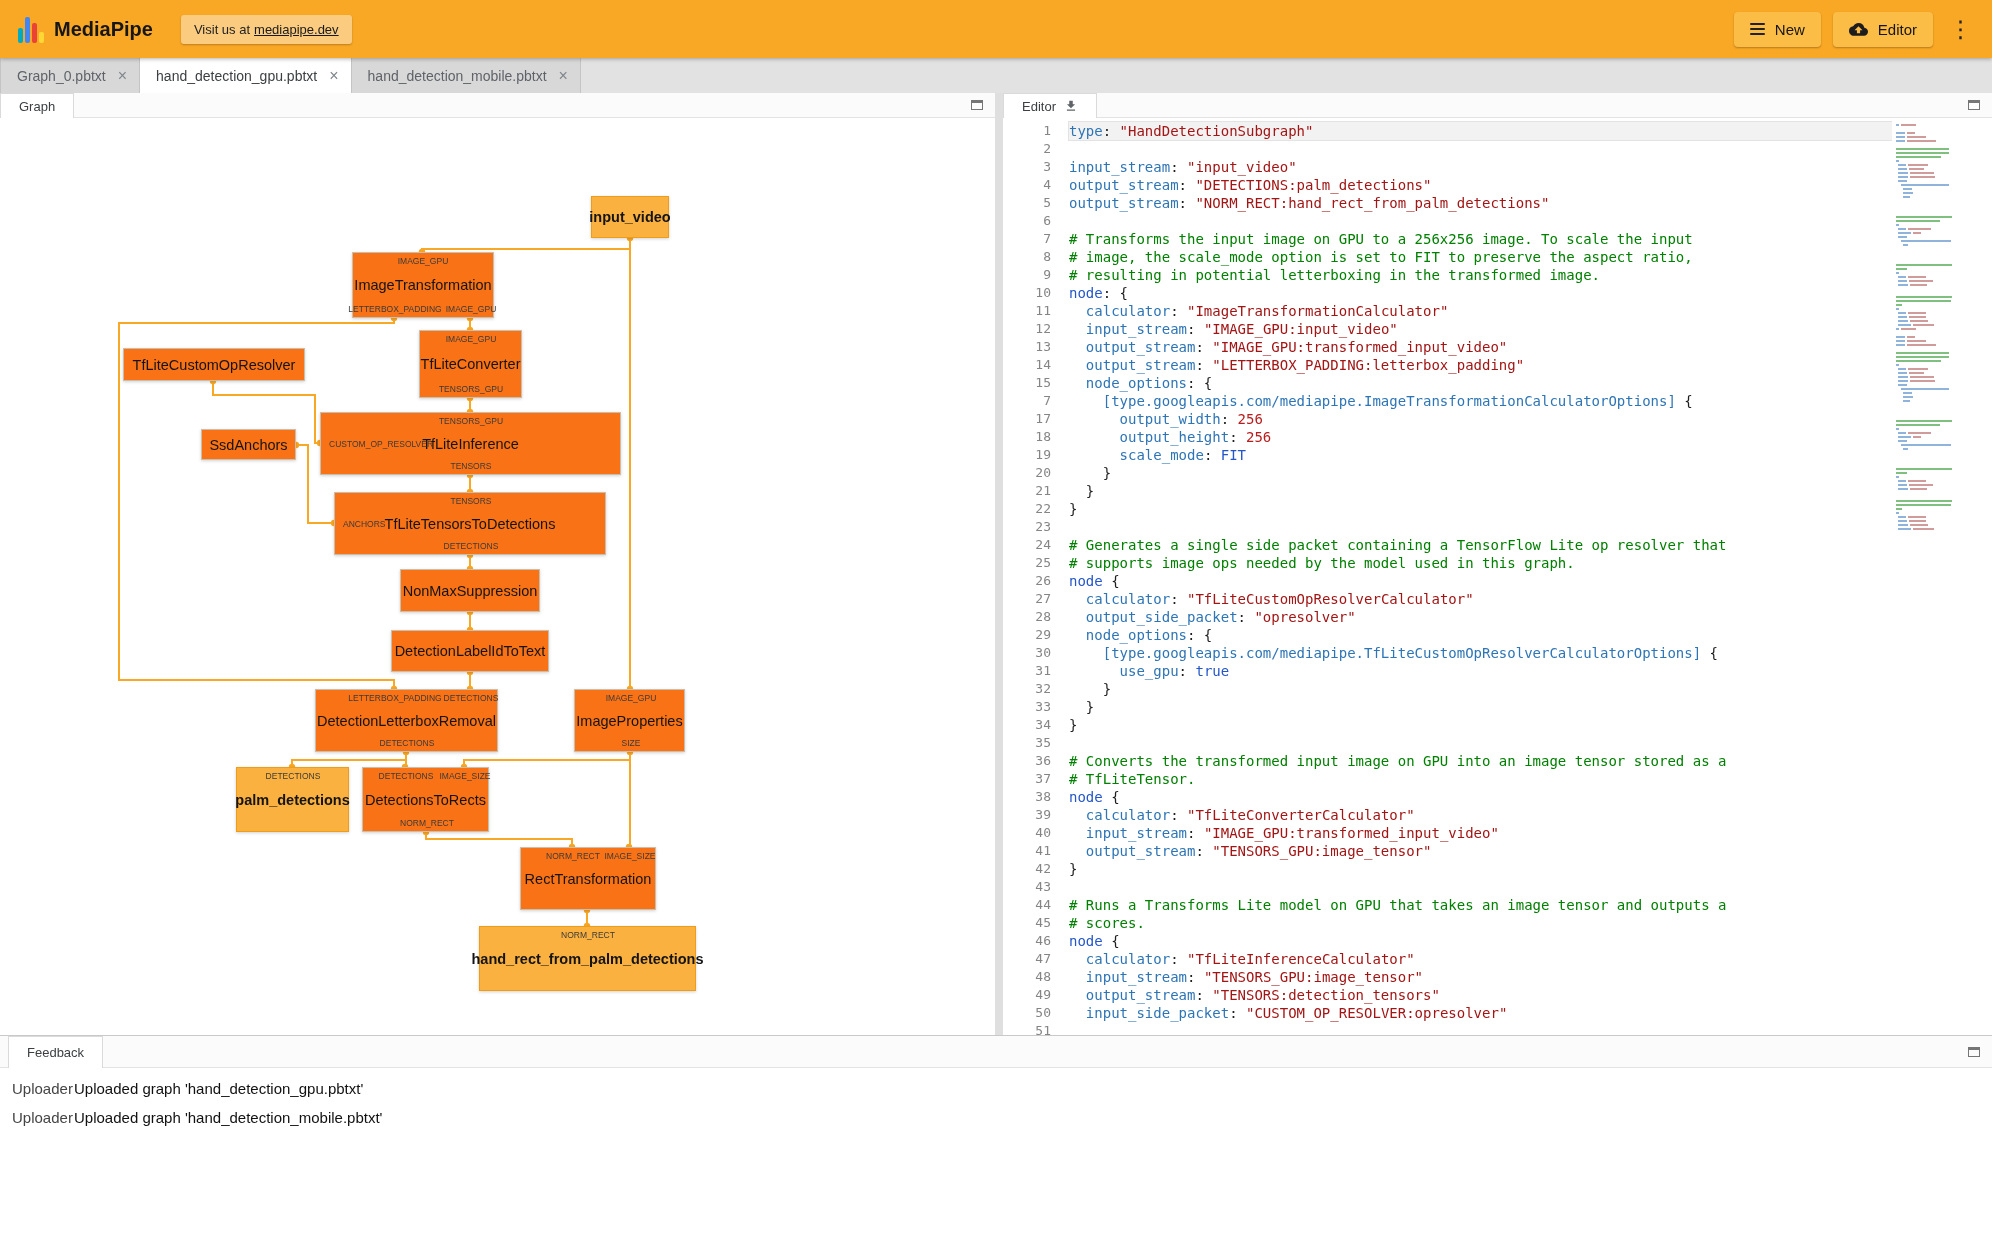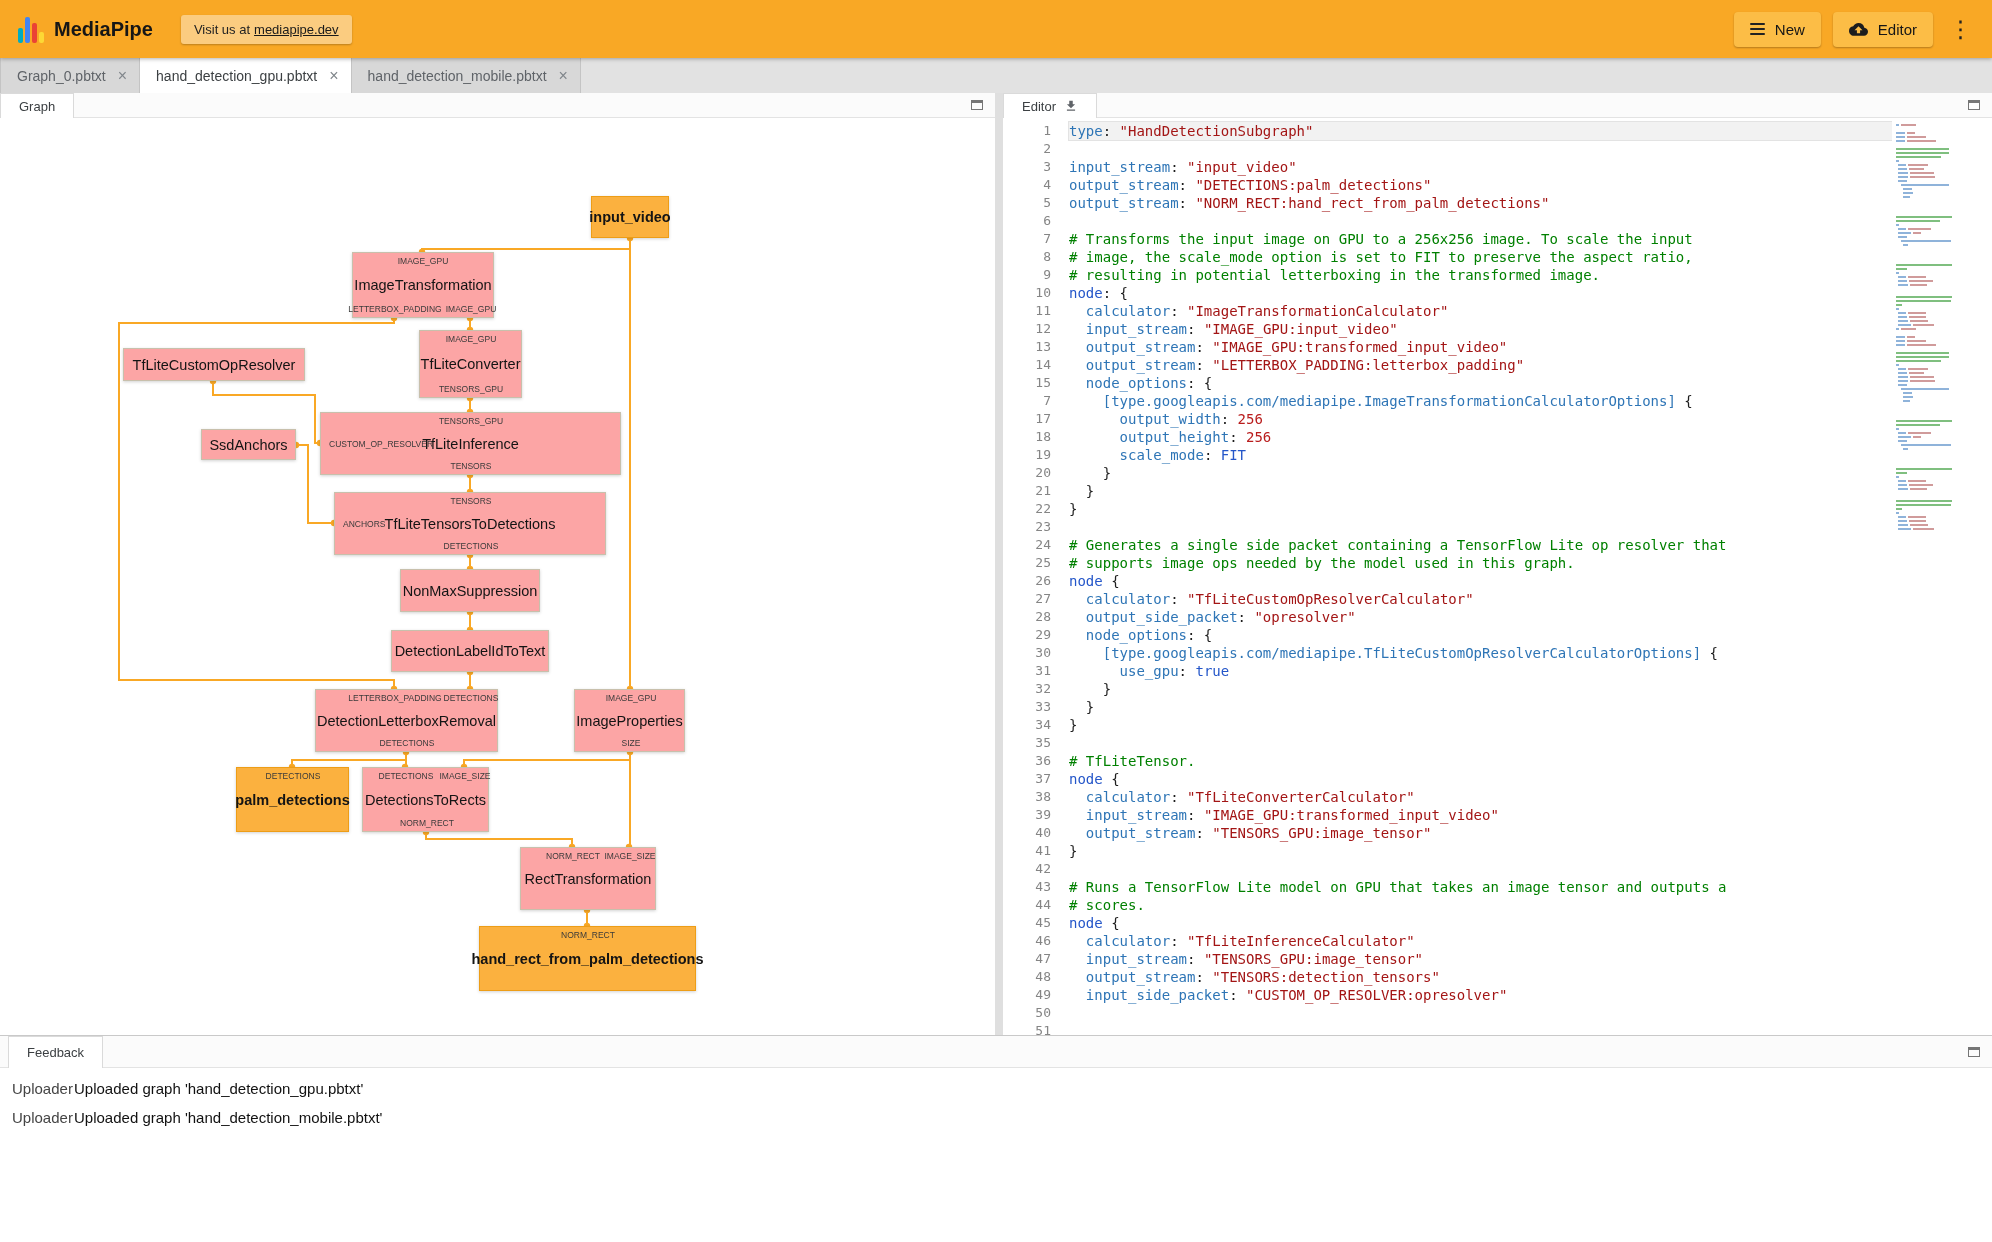"IMAGE_GPU" .gnode { background: #fca5a5 -> #f97316 }
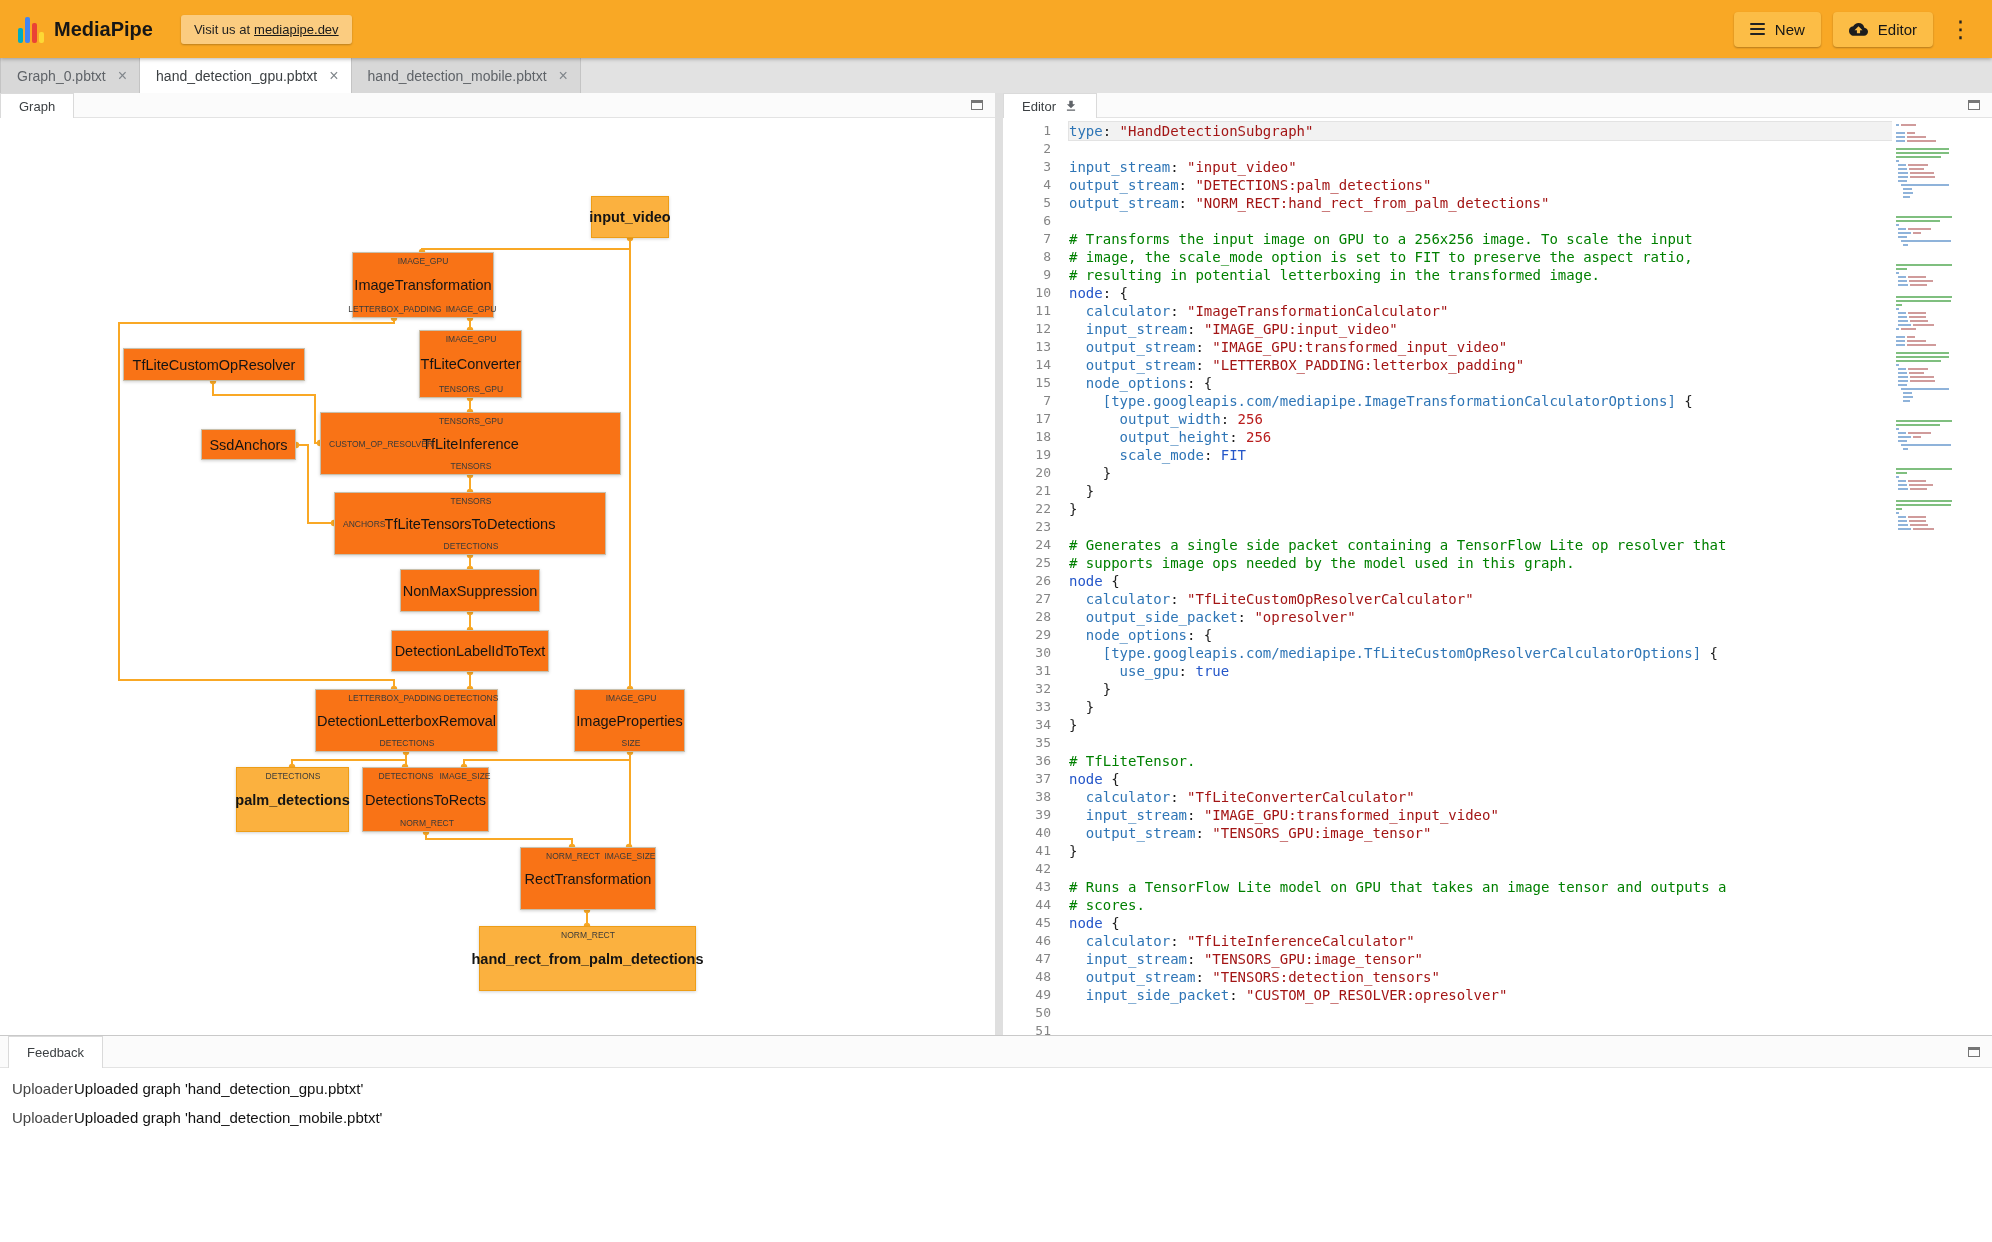"# Converts the transformed input" div.cl { html: none -> <div><span># Converts the transformed input image on GPU into an image tensor stored as a</span></div> }
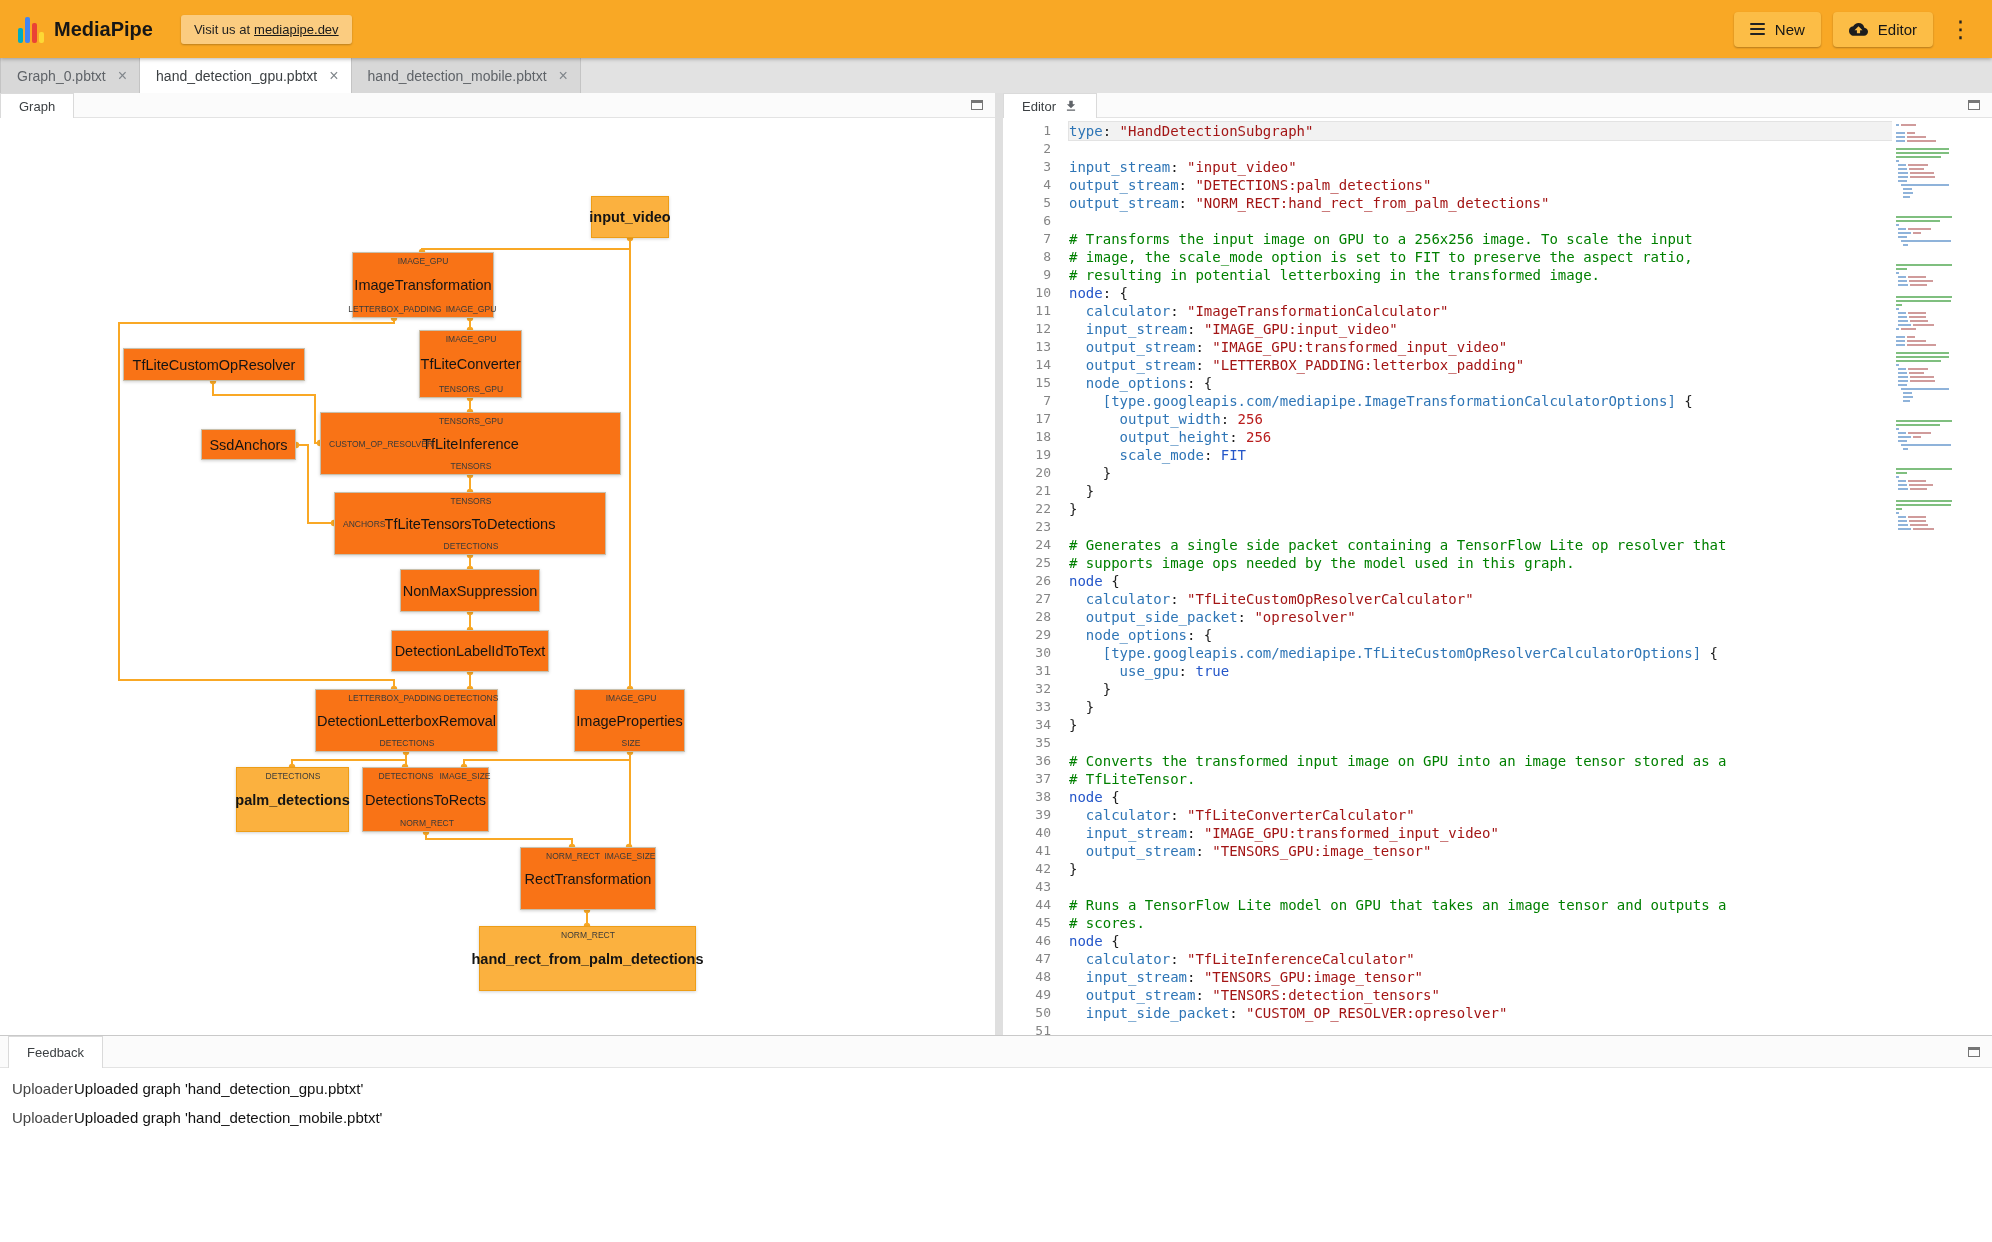"# Runs a TensorFlow Lite" span.tc { text: TensorFlow -> Transforms }
